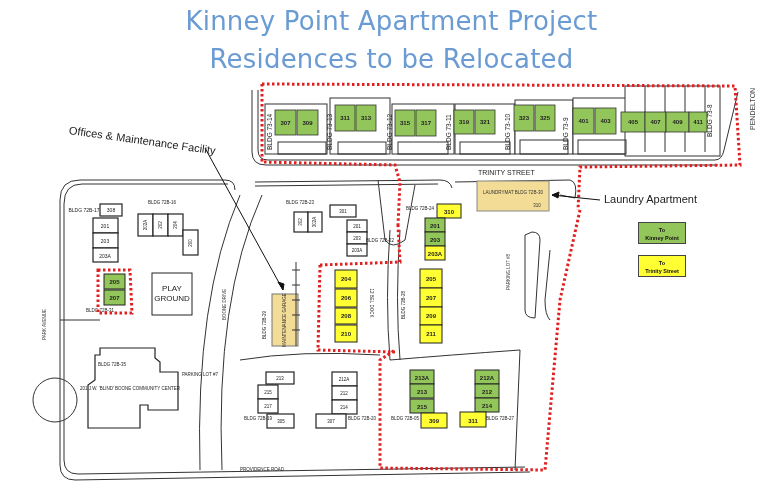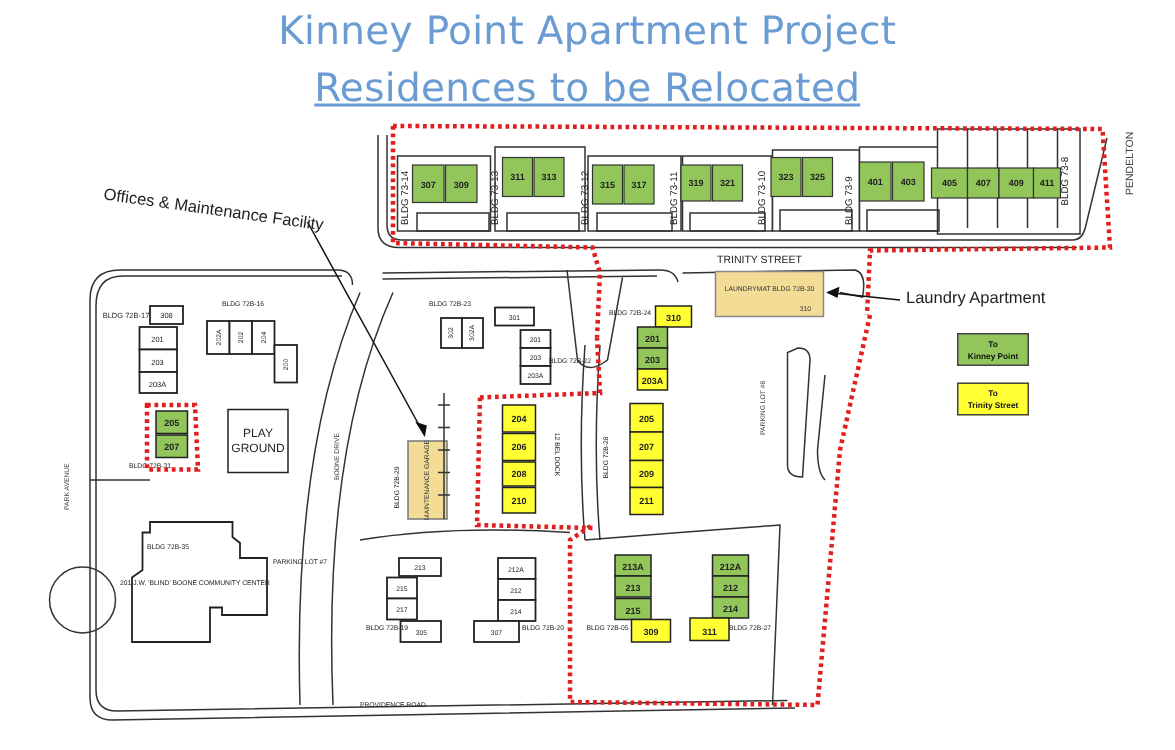"Residences to be Relocated" #t2 { text-decoration: underline -> none }
